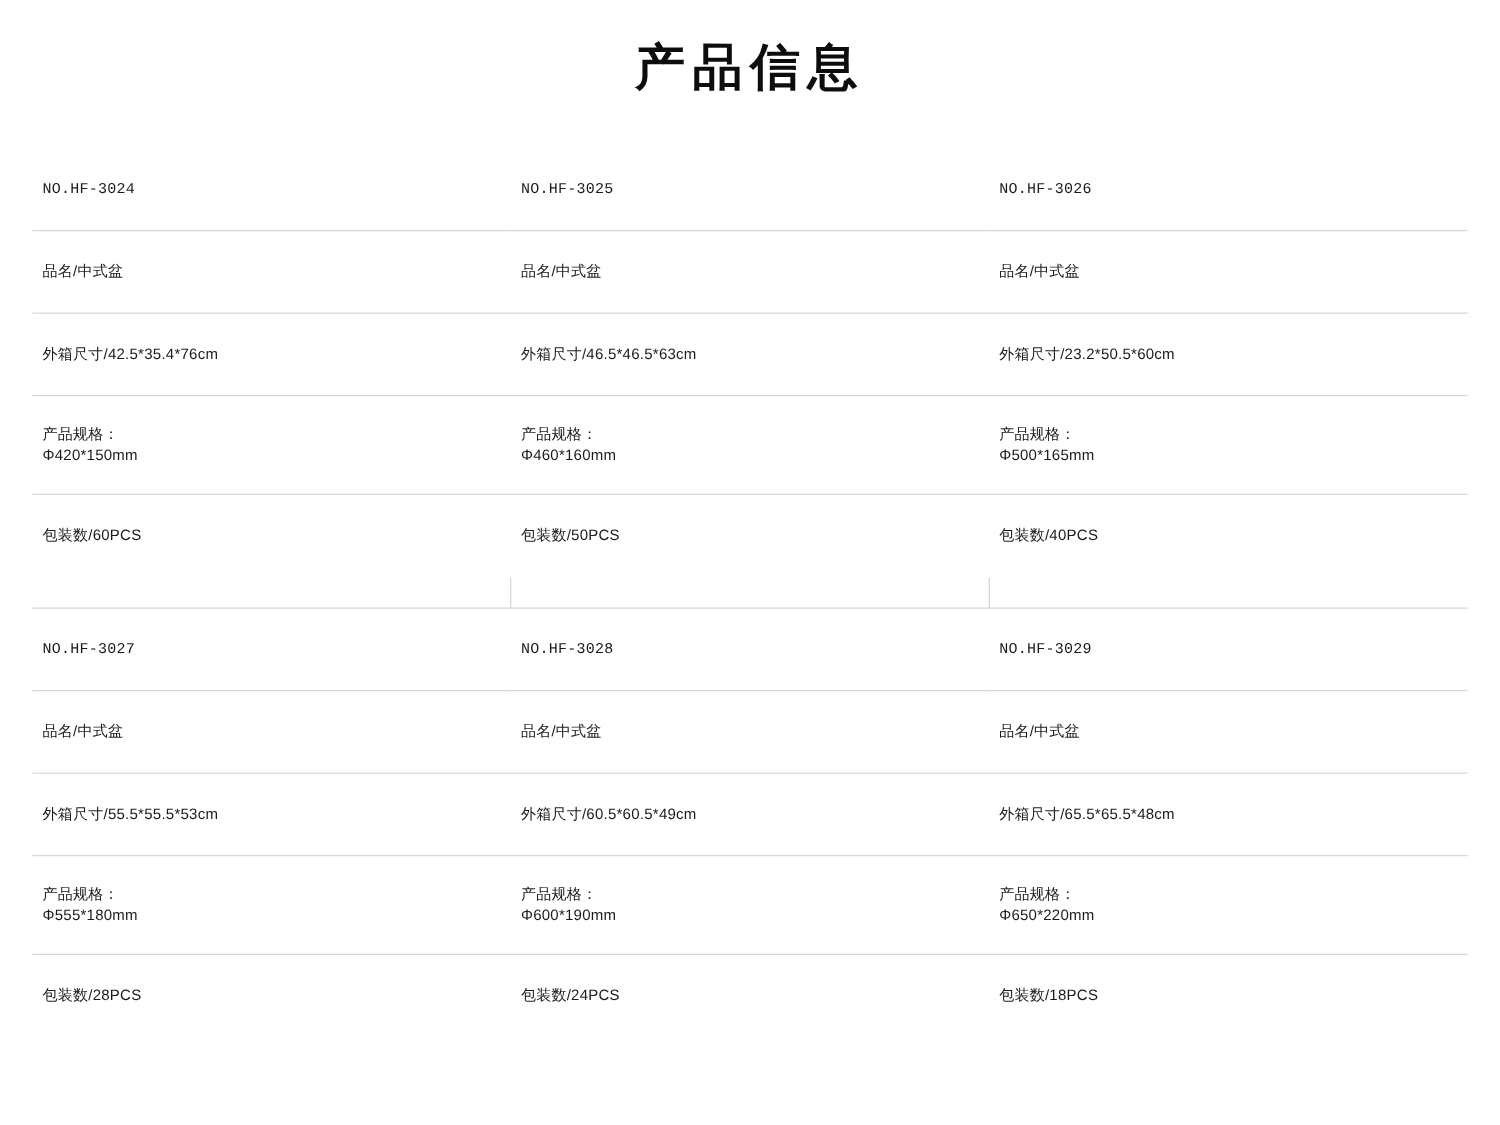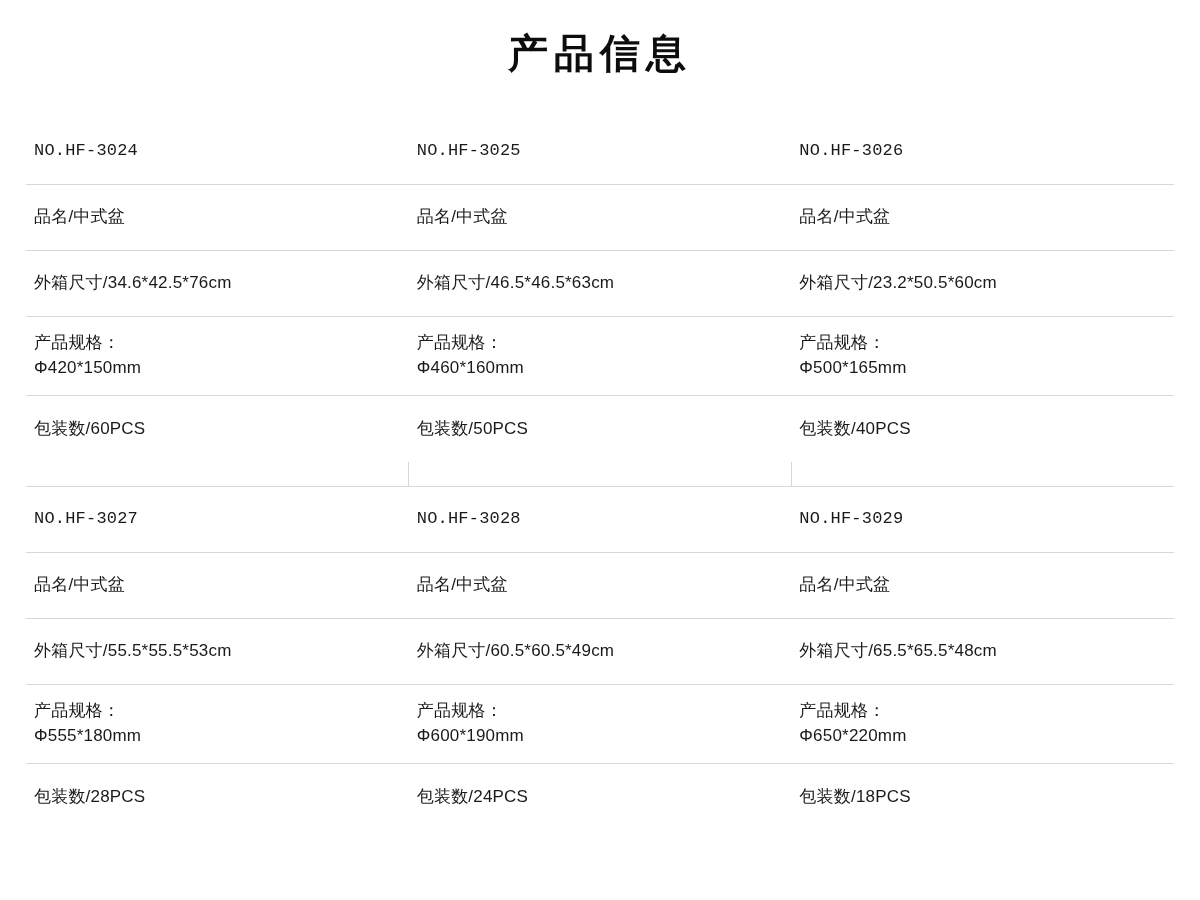"NO.HF-3024" .row-line { font-size: 17px -> 12px }
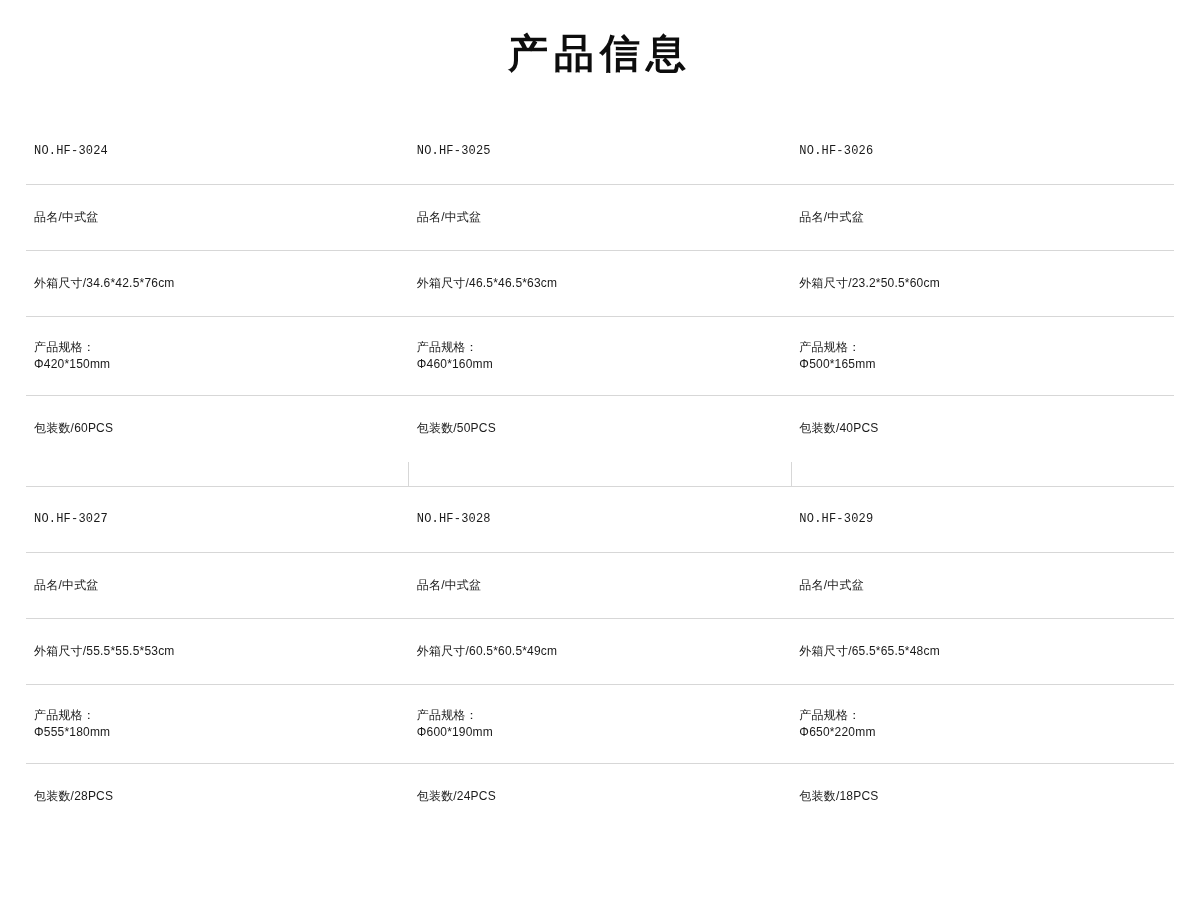"外箱尺寸/34.6*42.5*76cm" div.row-line { text: /34.6*42.5 -> /42.5*35.4 }
